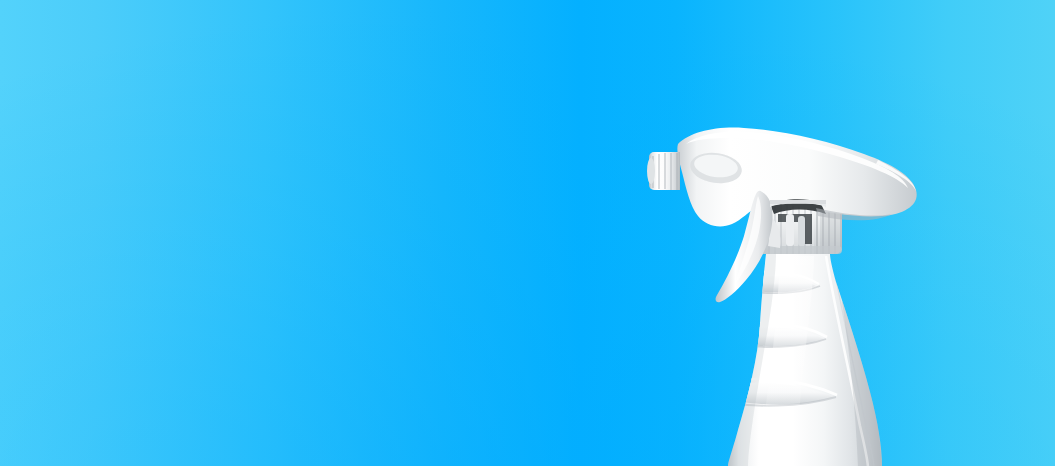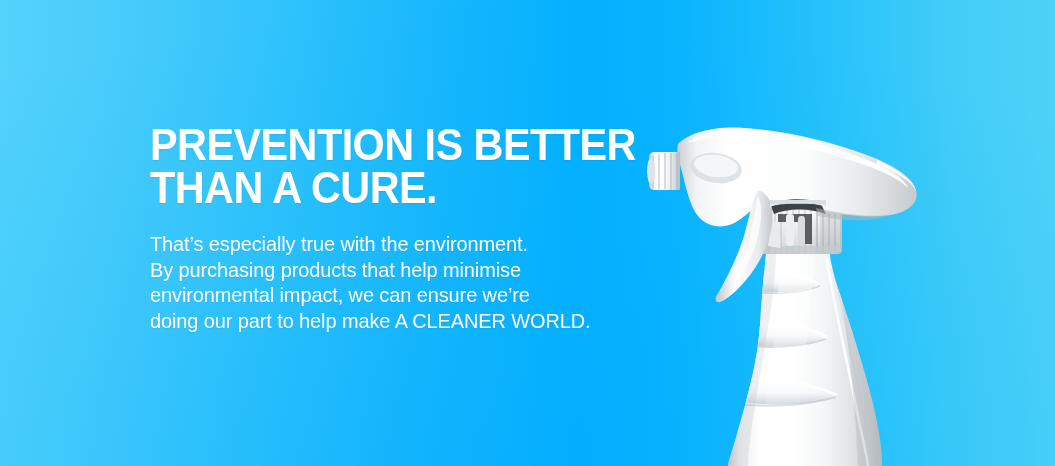"PREVENTION IS BETTER" div.copy { html: <div> <div>PREVENTION IS BETTER THAN A CURE.</div> <div>That’s especially true with the environment. By purchasing products that help minimise environmental impact, we can ensure we’re doing our part to help make A CLEANER WORLD.</div> </div> -> none }
